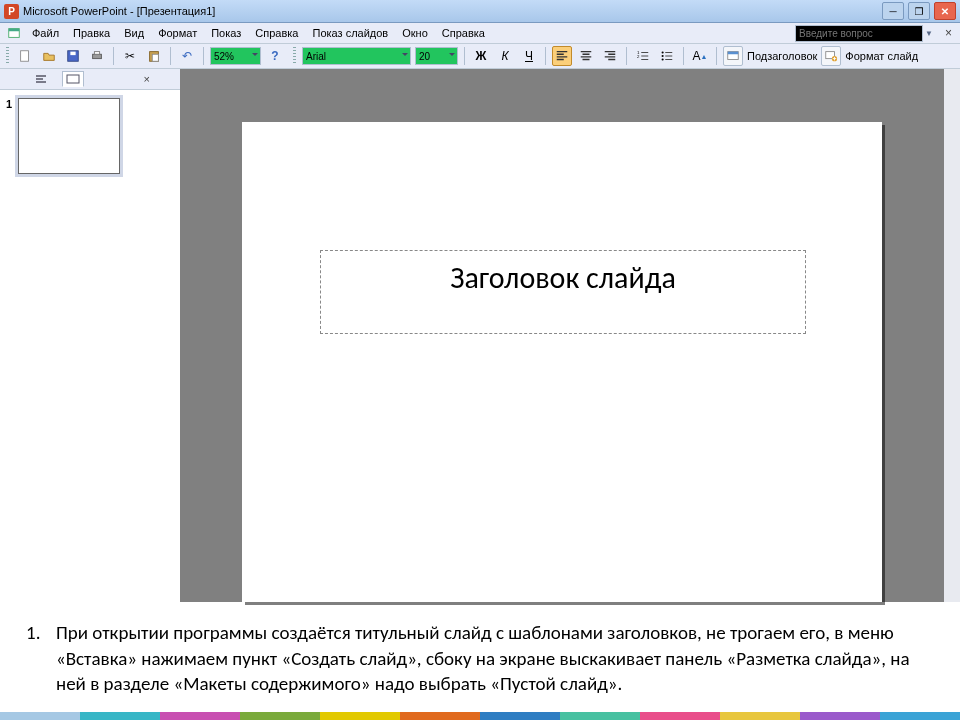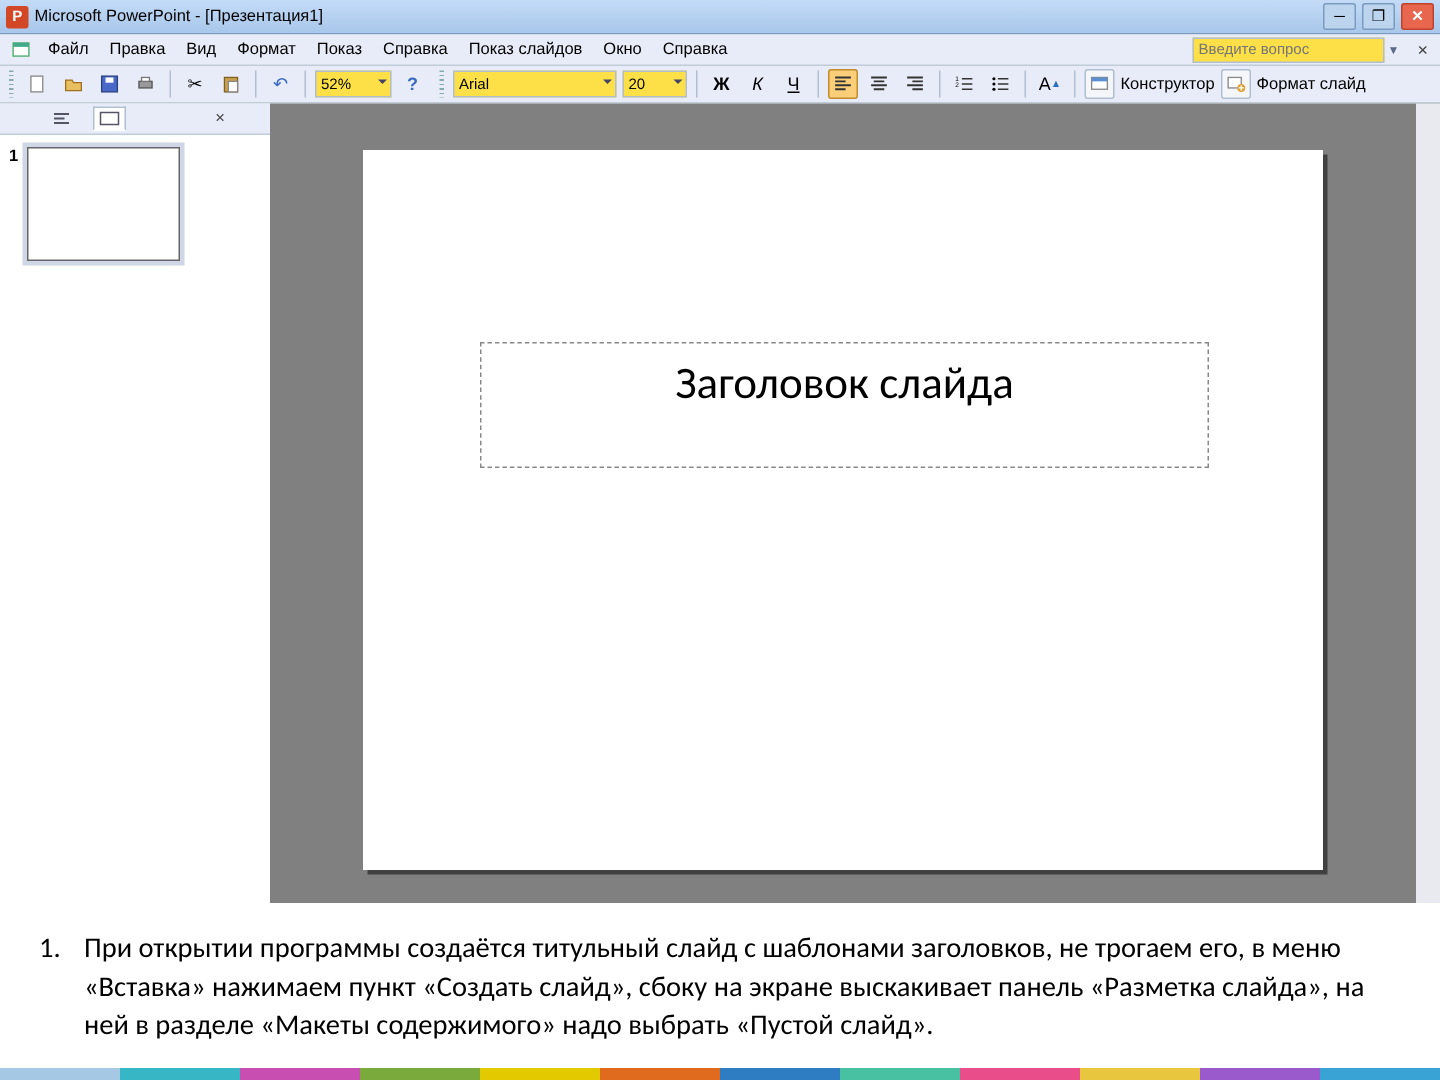"Введите вопрос" .menubar .help-input { background: #fde047 -> #000000 }
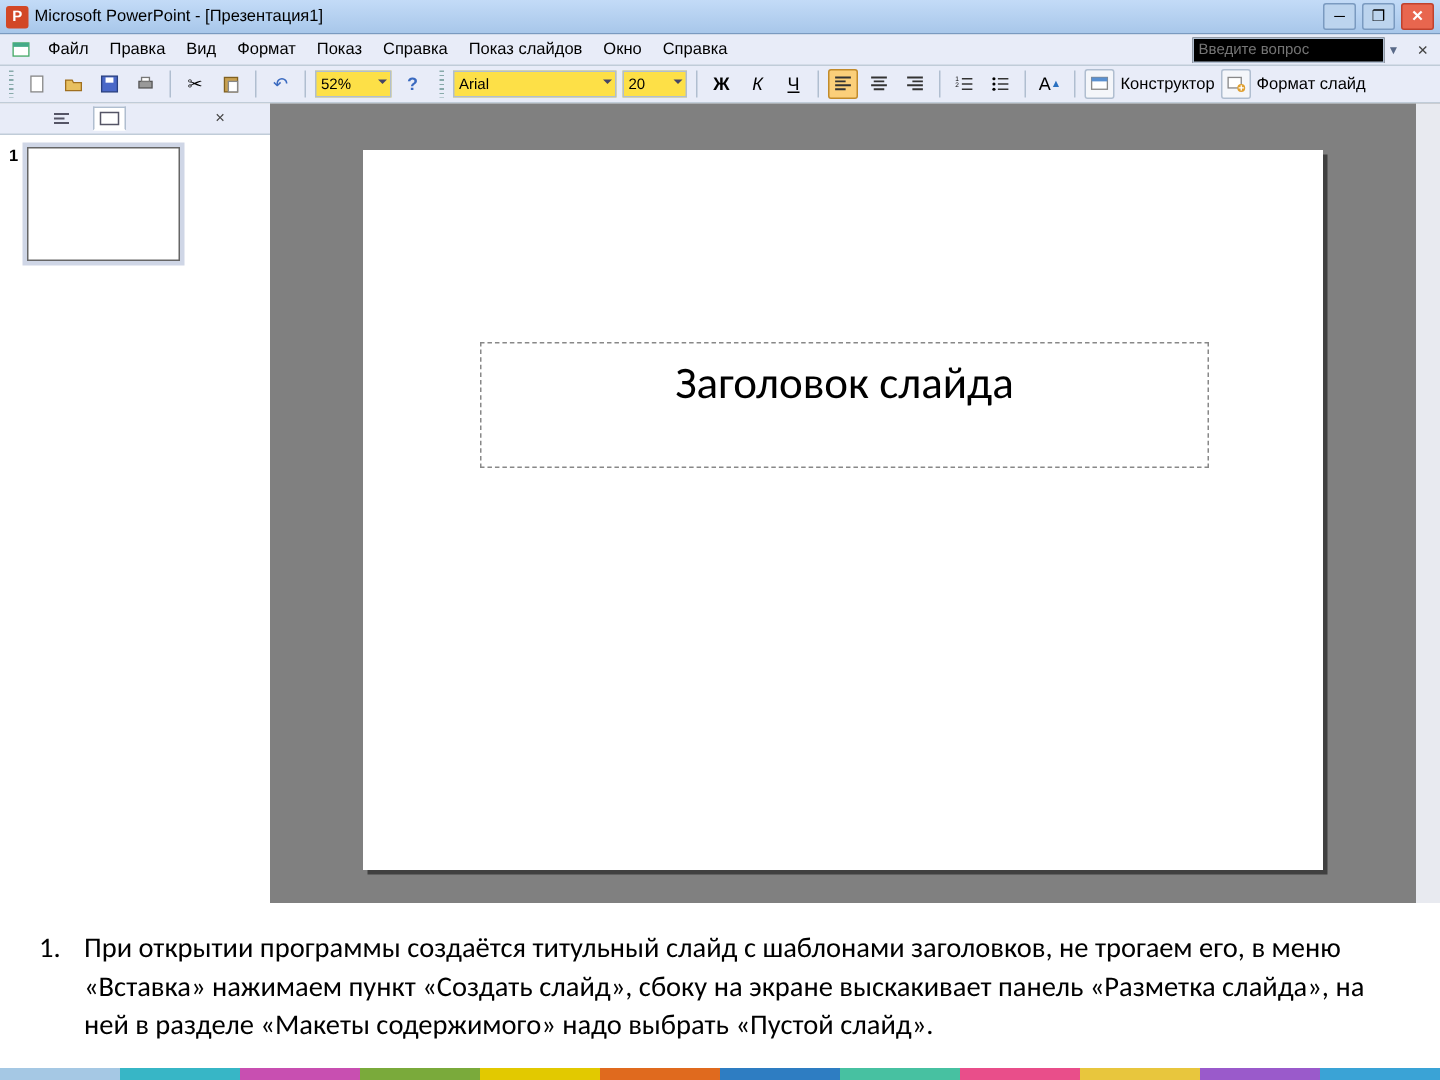"52%" .zoom-box,.font-box,.size-box { background: #fde047 -> #22c55e }
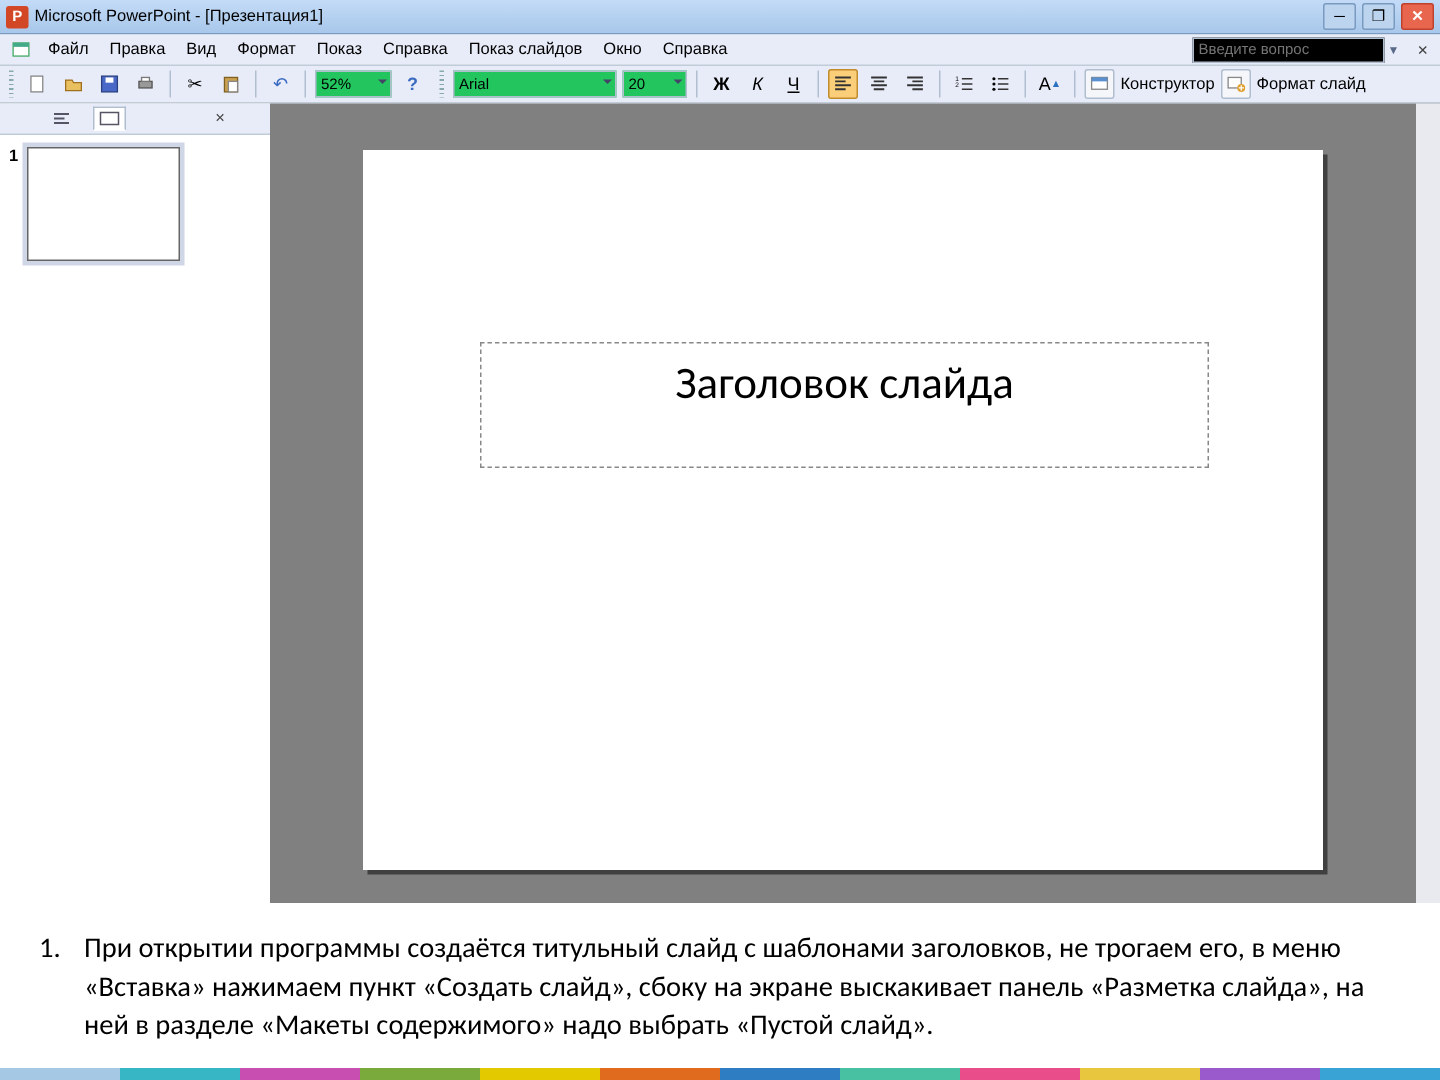"Конструктор" span.tb-label { text: Конструктор -> Подзаголовок }
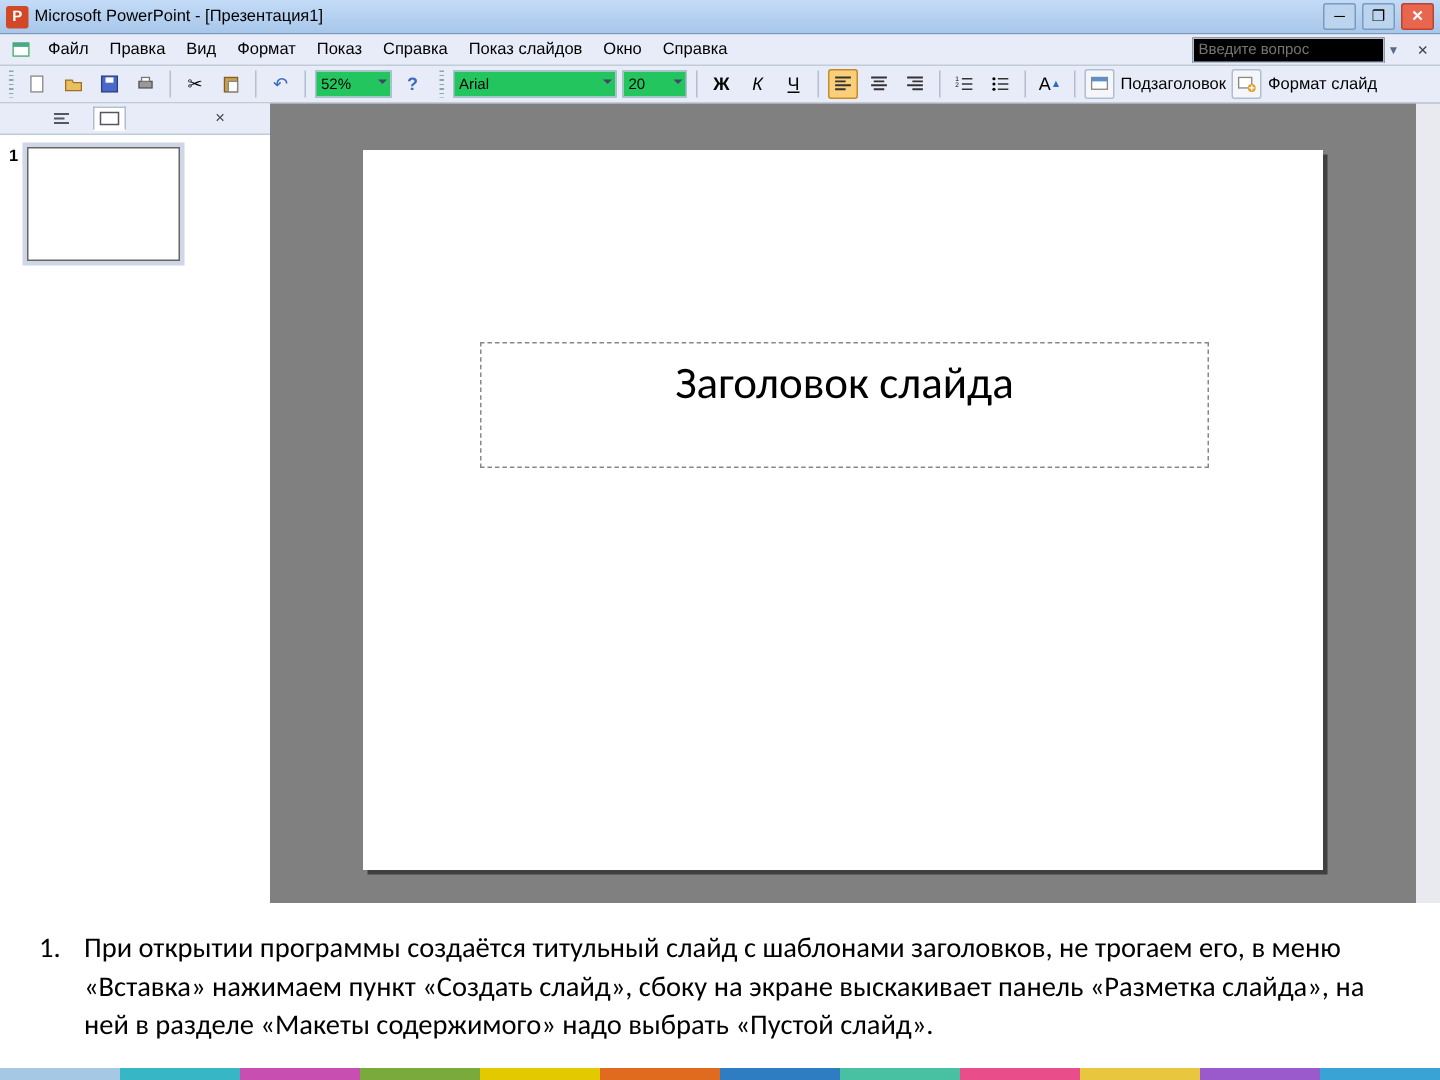"Заголовок слайда" .slide-area { align-items: center -> flex-end }
